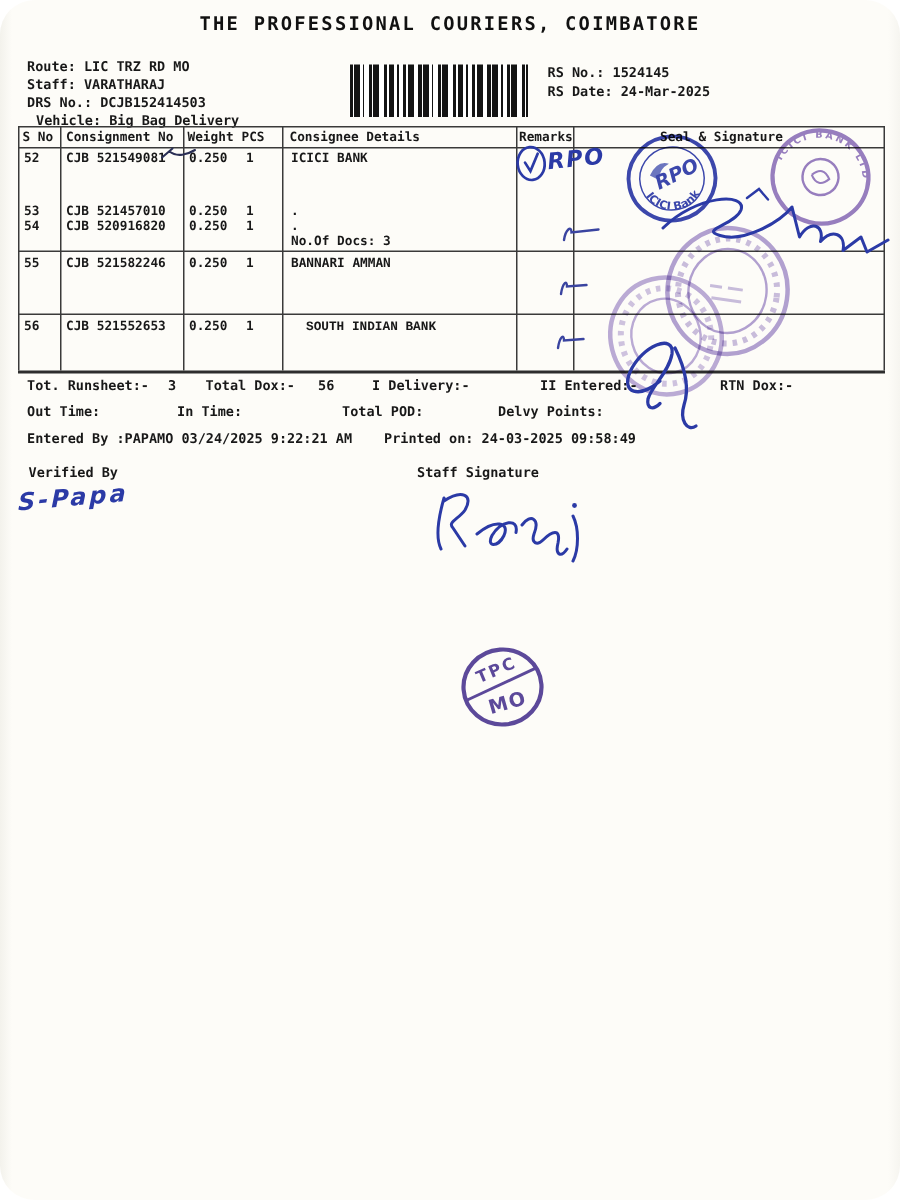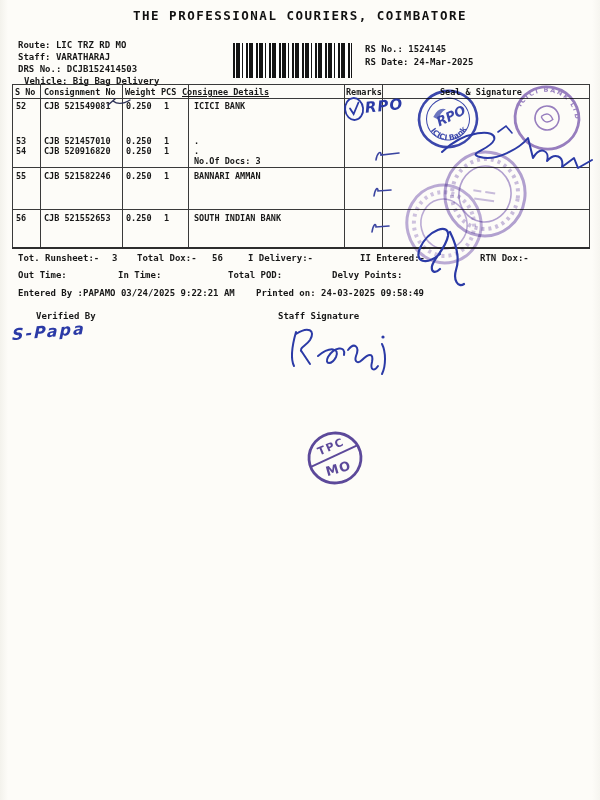"THE PROFESSIONAL COURIERS, COIMBATORE" .page { border-radius: none -> 23px }
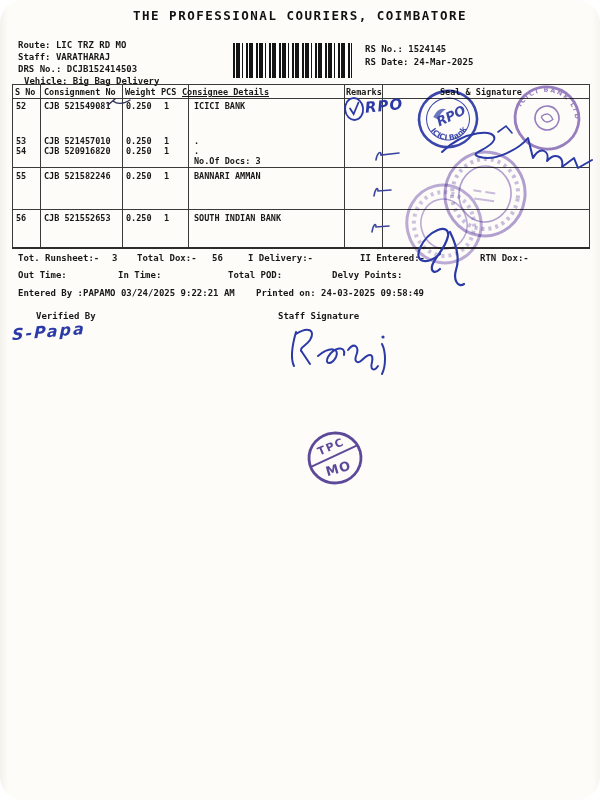"Consignee Details" div.cell { left: 170px -> 181px; text-decoration: underline -> none }
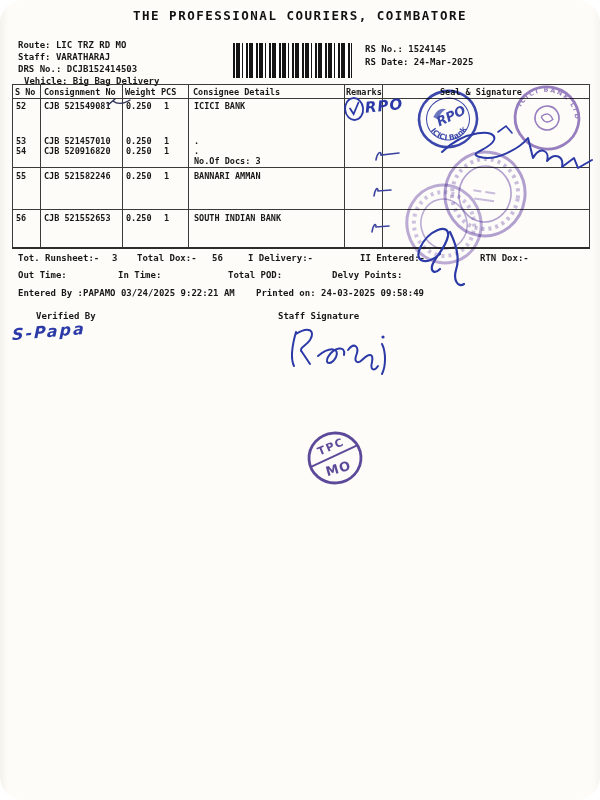"SOUTH INDIAN BANK" div.cell { font-family: none -> Liberation Mono, monospace; left: 182px -> 192px }
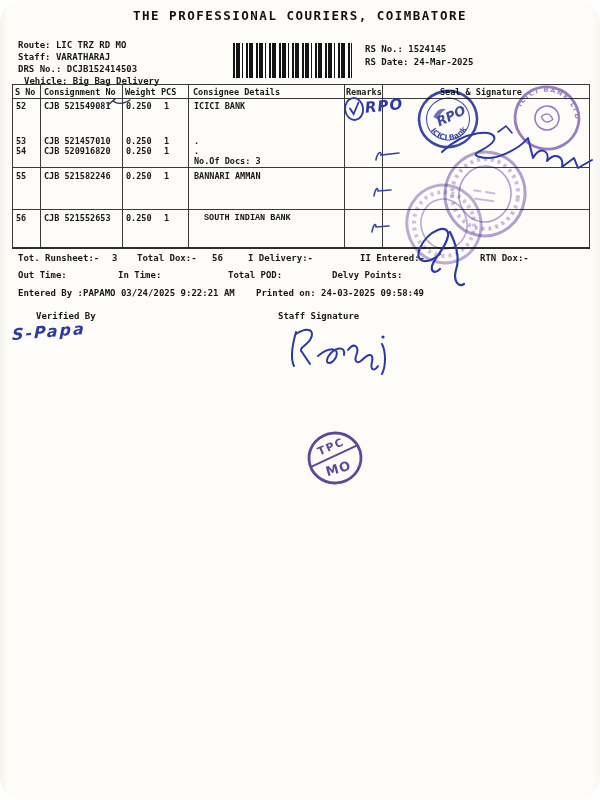"Verified By" div.abs { left: 36px -> 19px }
